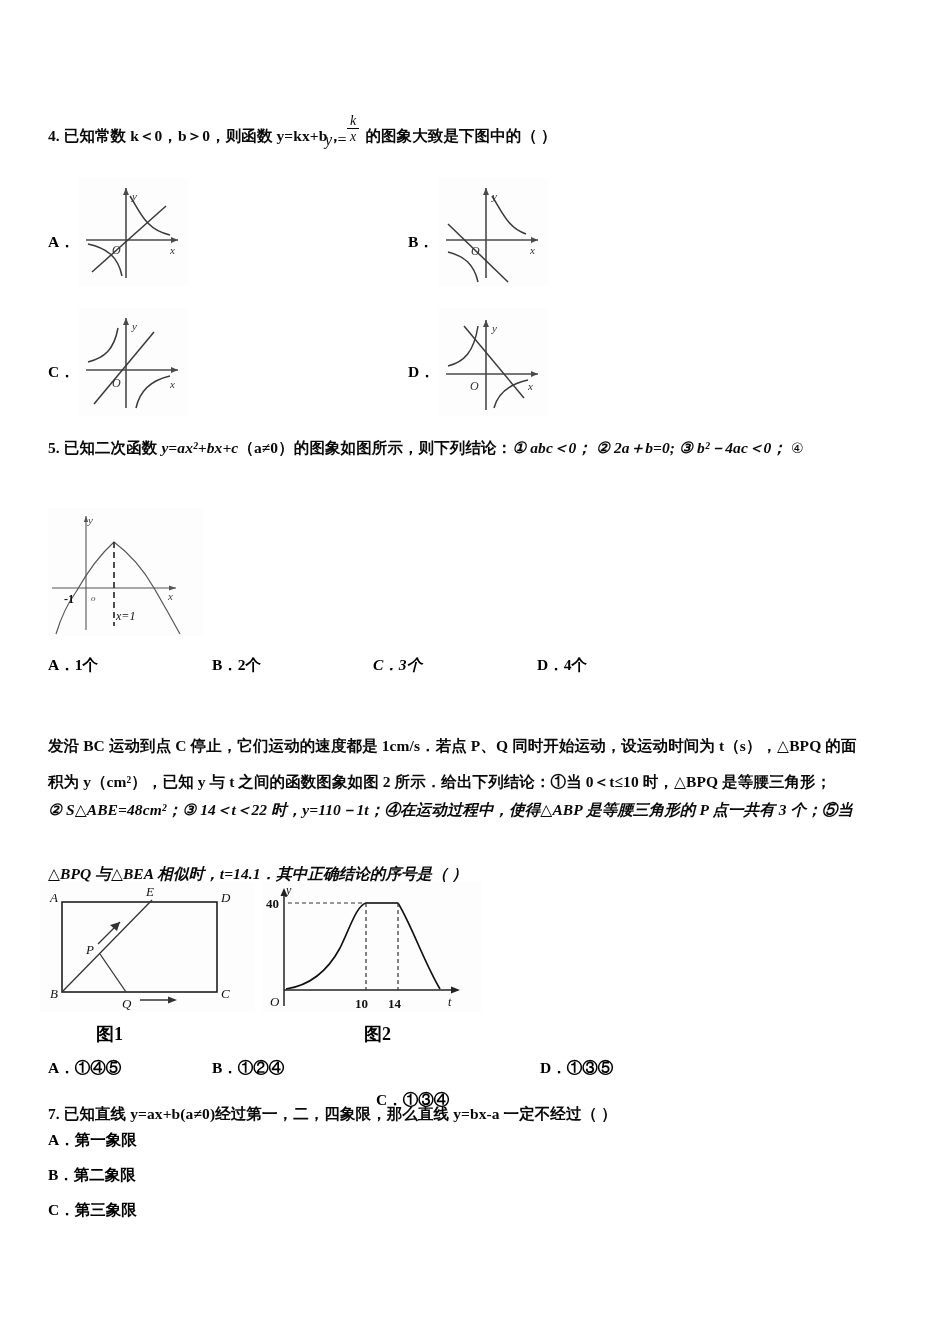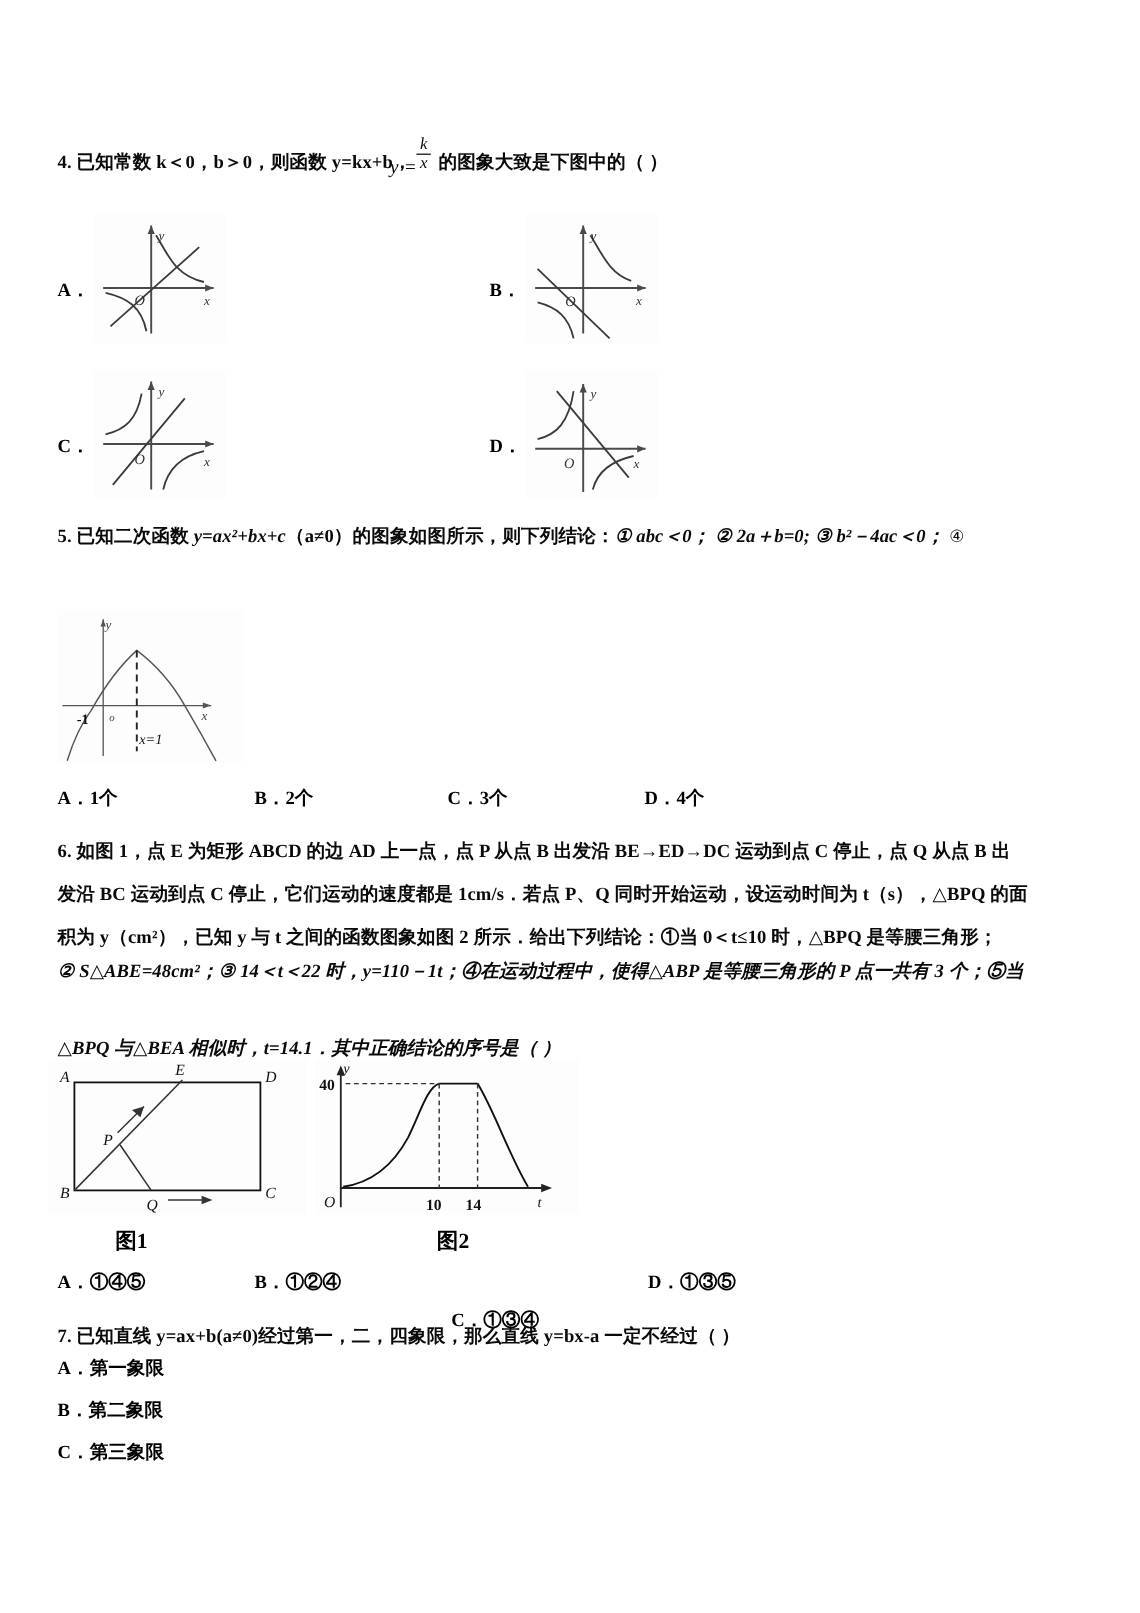"C．3个" div.opt-label { font-style: none -> italic }
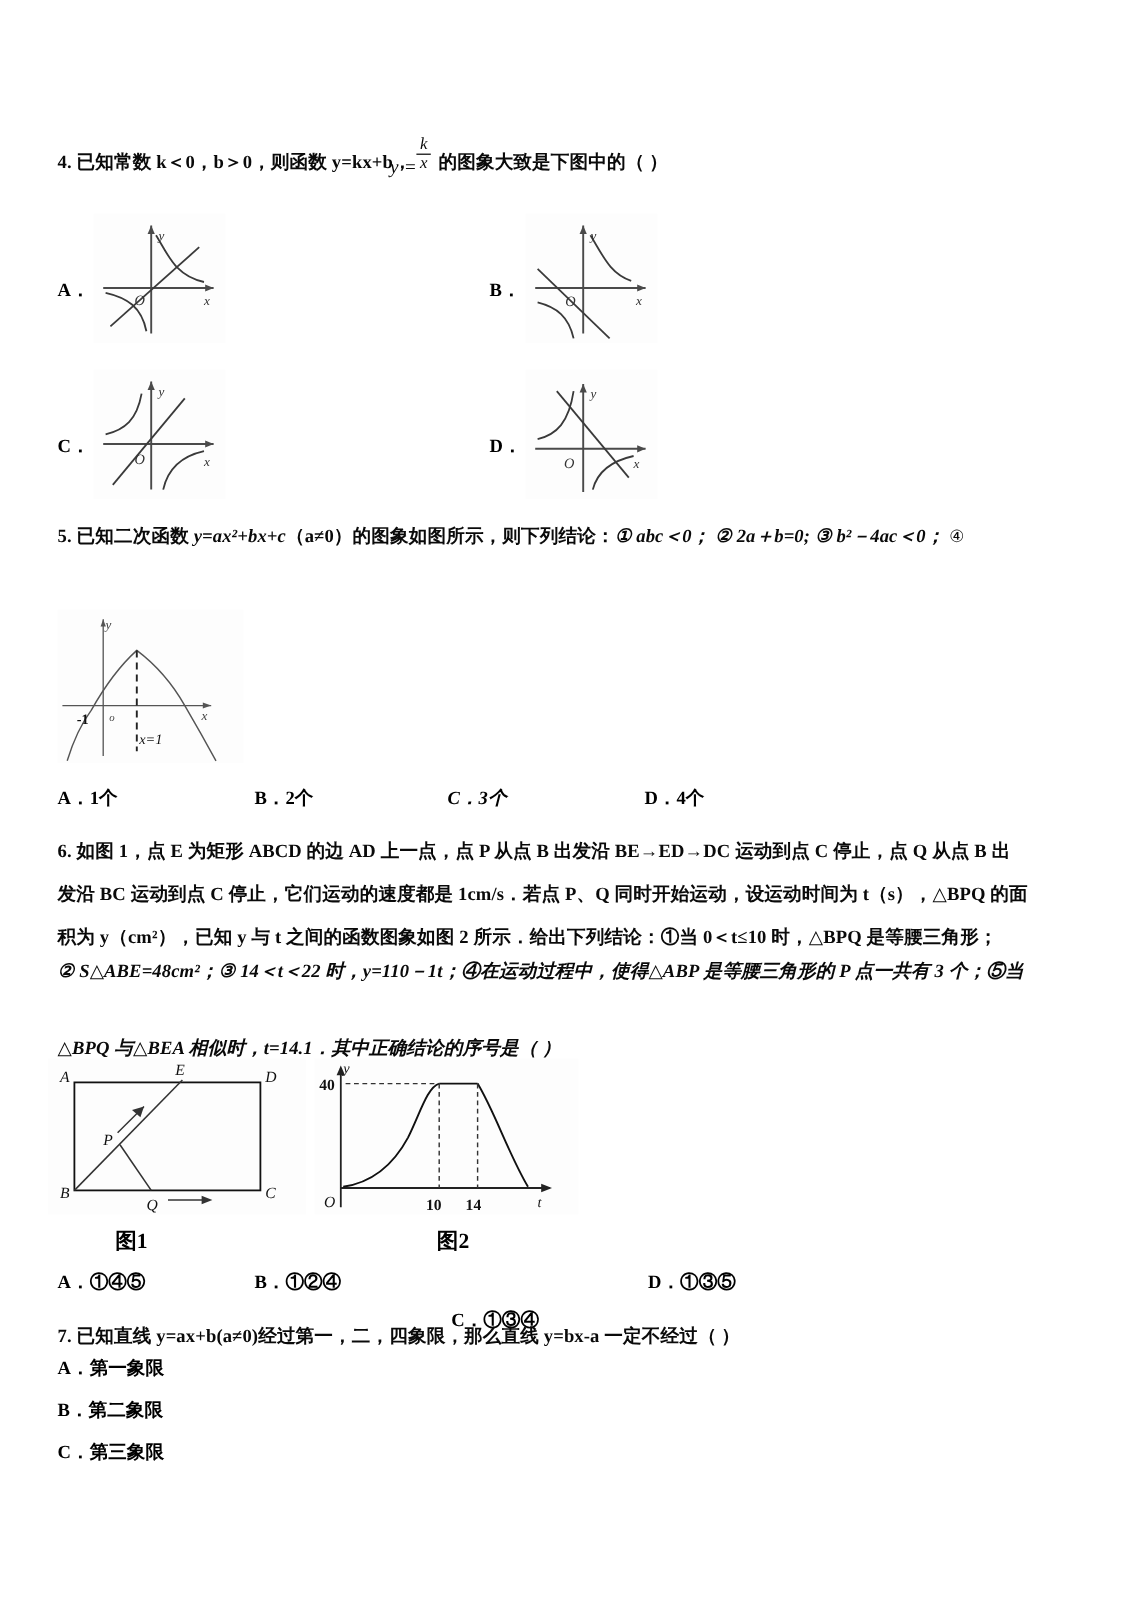"6. 如图 1，点 E 为矩形" div.q-text { html: <div> <span>6.</span> <span>如图 1，点 E 为矩形 ABCD 的边 AD 上一点，点 P 从点 B 出发沿 BE→ED→DC 运动到点 C 停止，点 Q 从点 B 出</span> </div> -> none }
